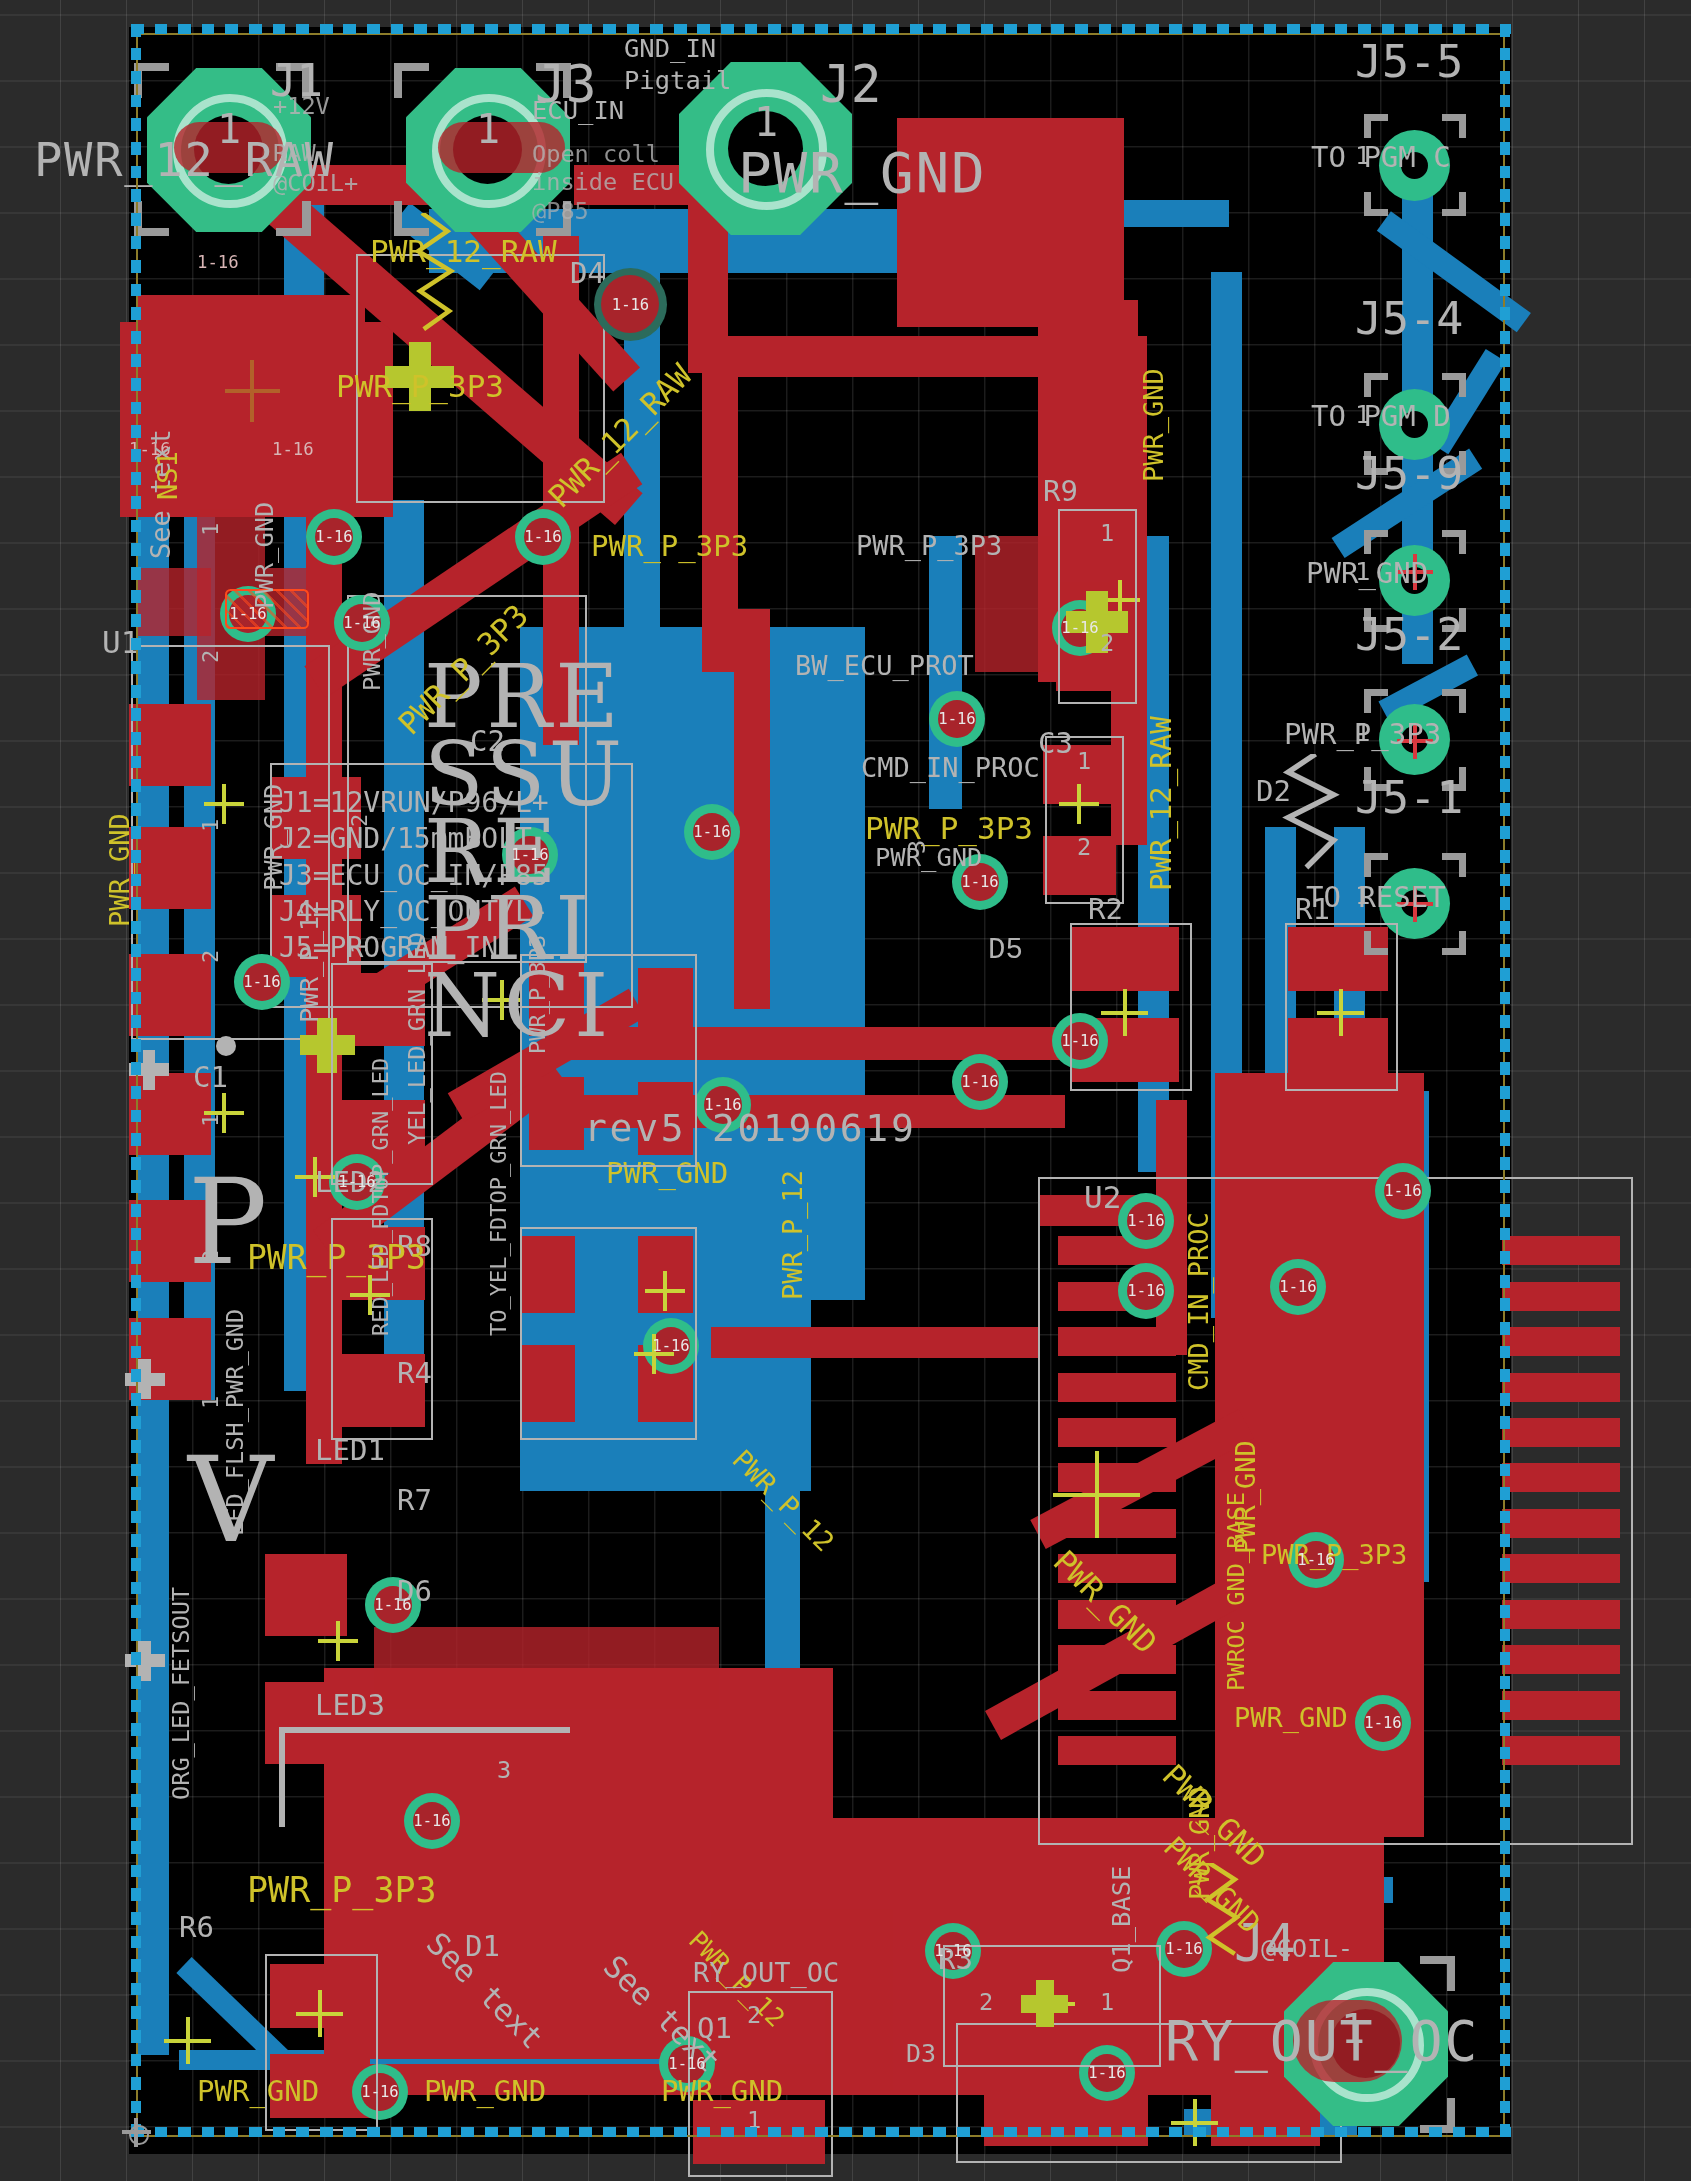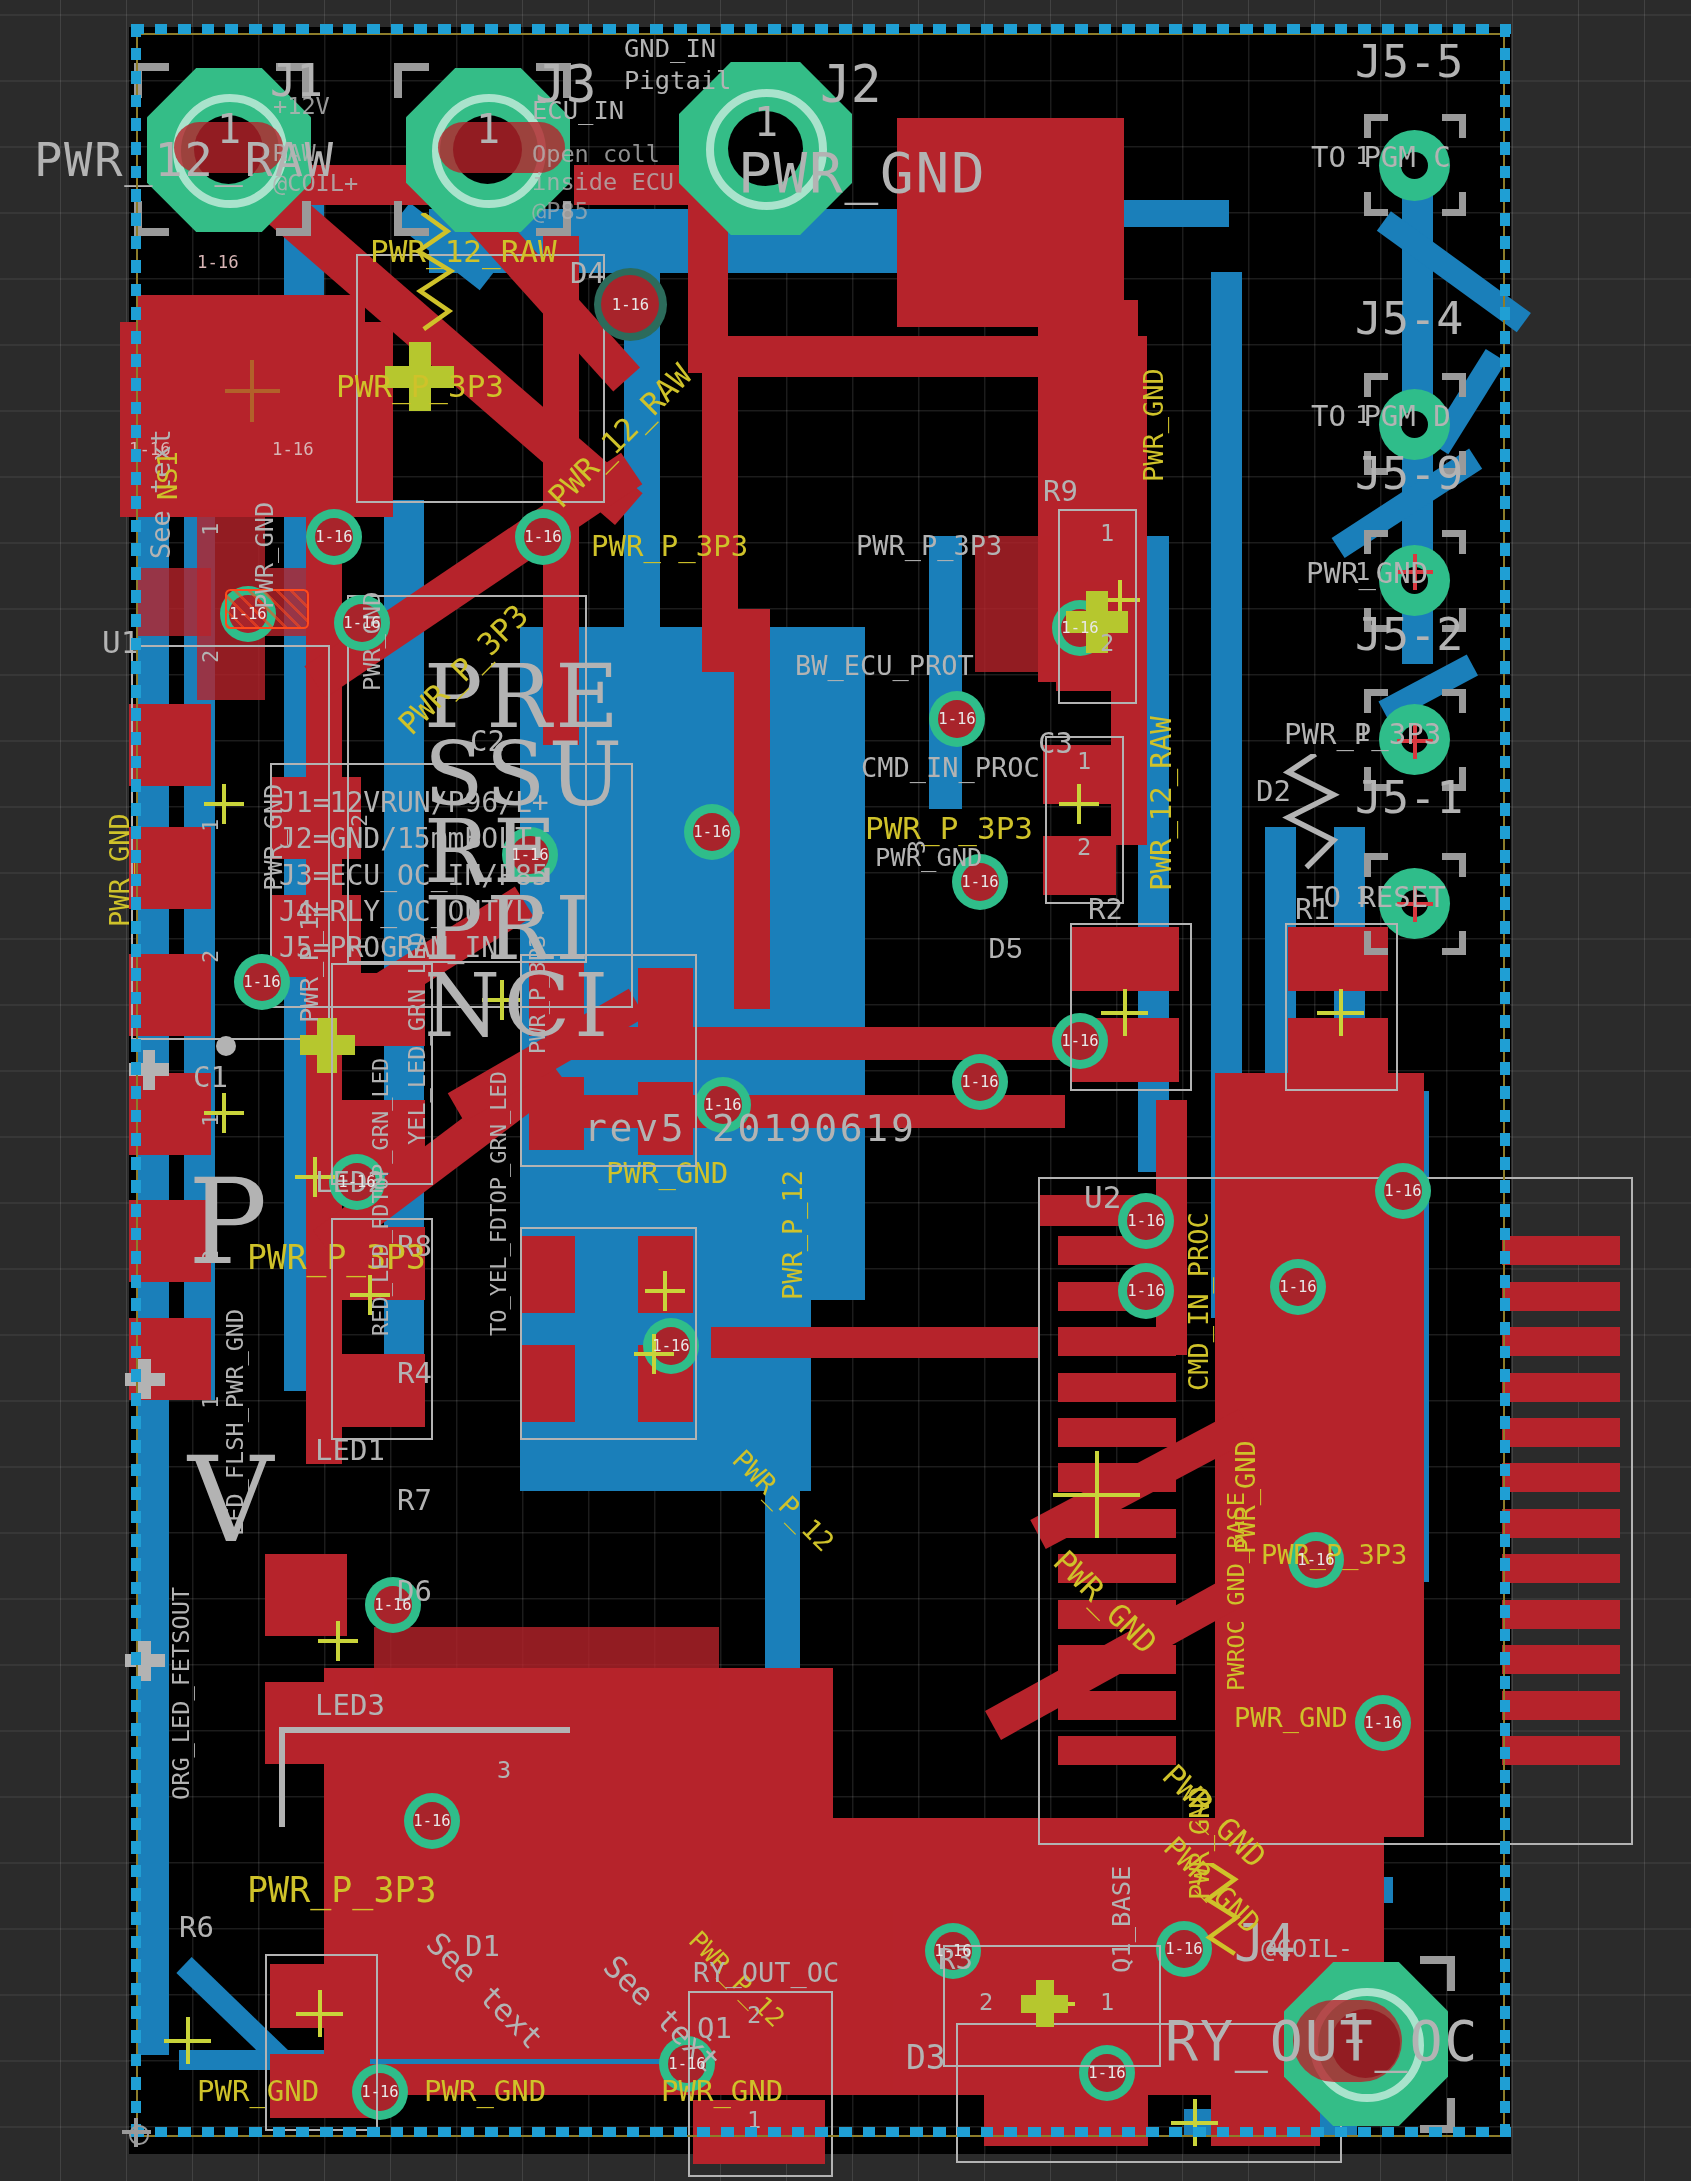"D3" div.silkt { font-size: 33px -> 25px }
